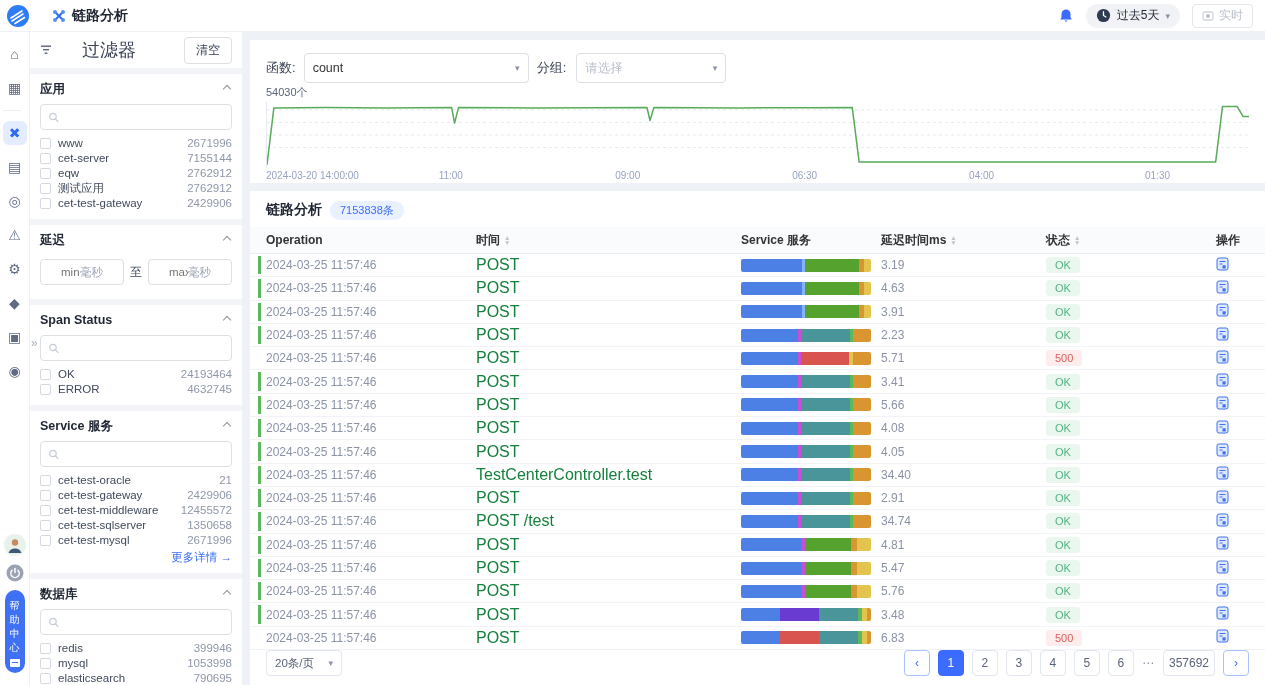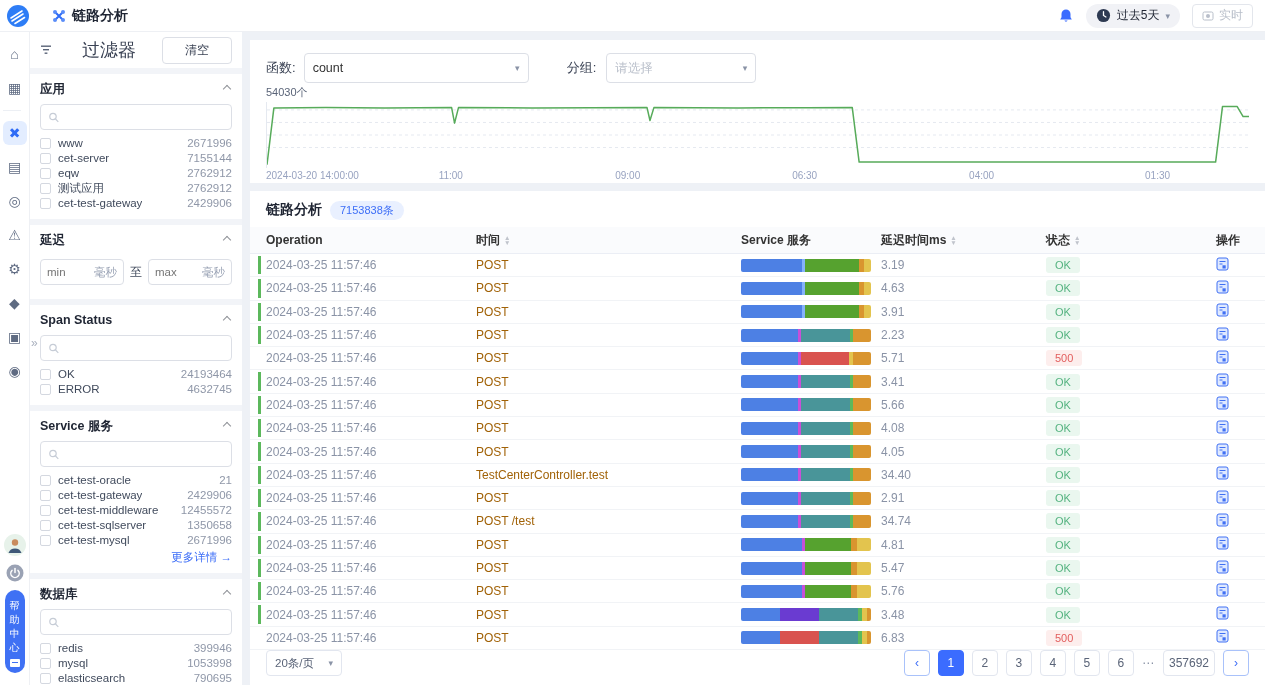"清空" .clear-btn { padding: 4px 22px -> 4px 11px }
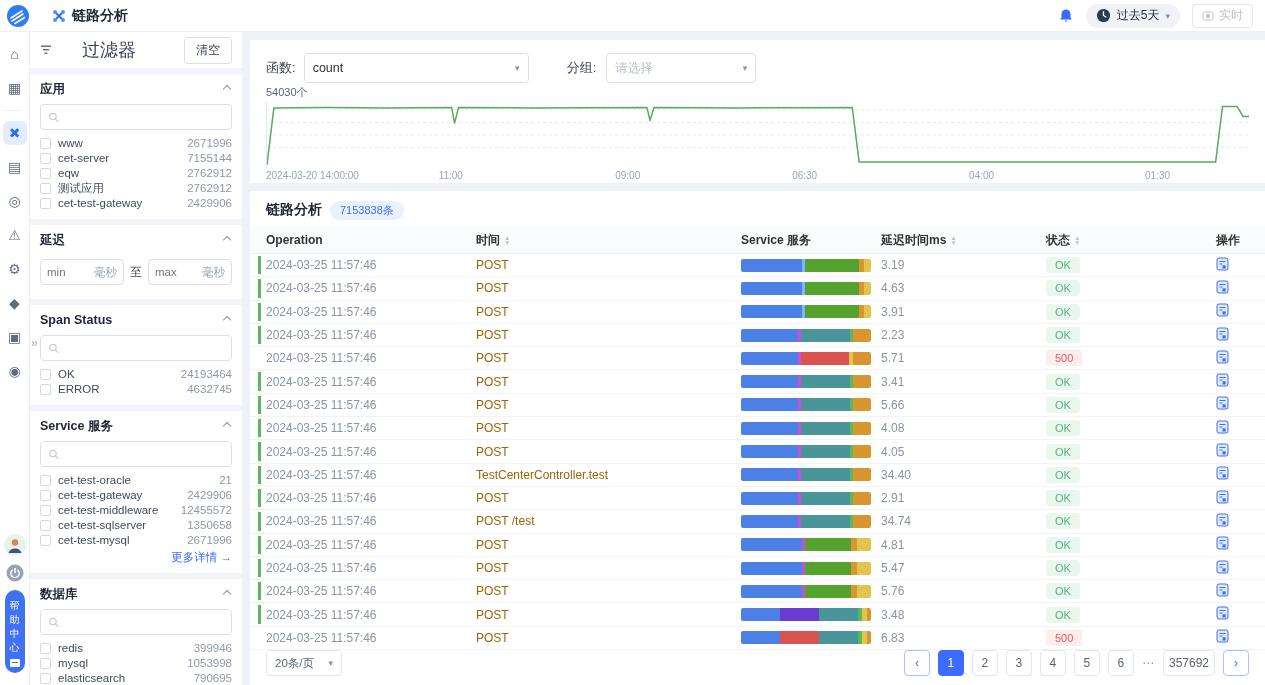"分组:" .grp-label { margin-left: 30px -> none }
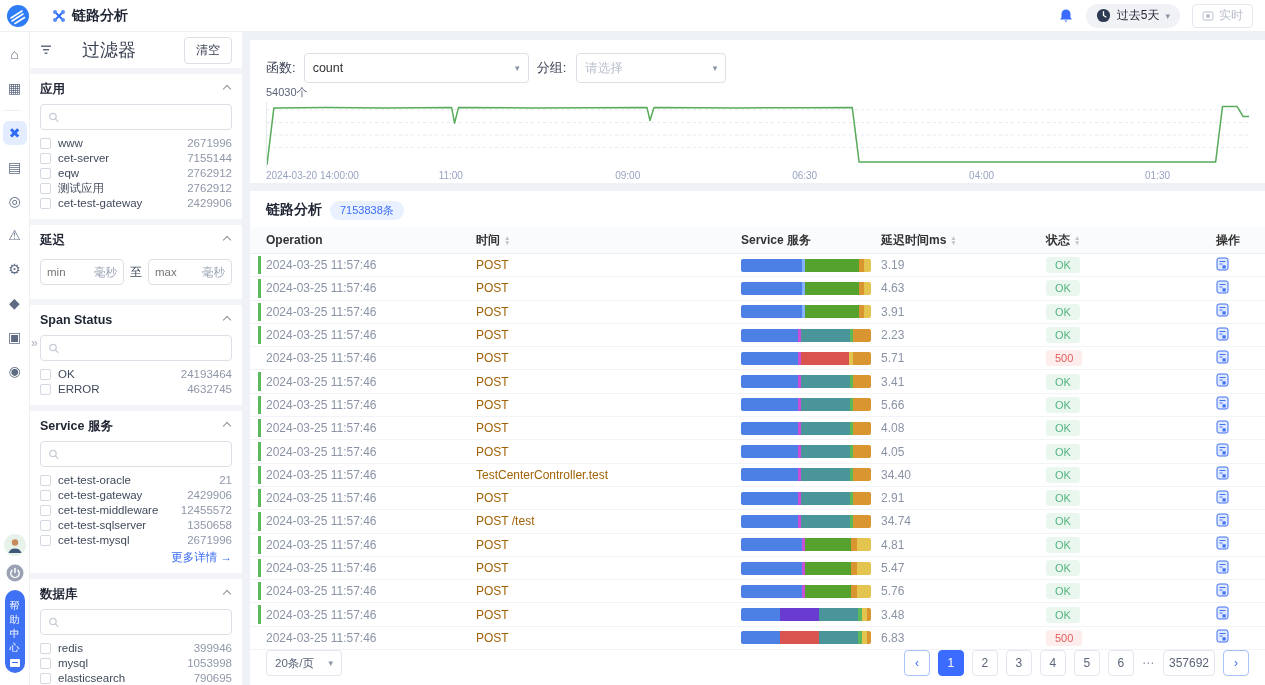"min" .range-box { padding: 0 6px -> 0 20px }
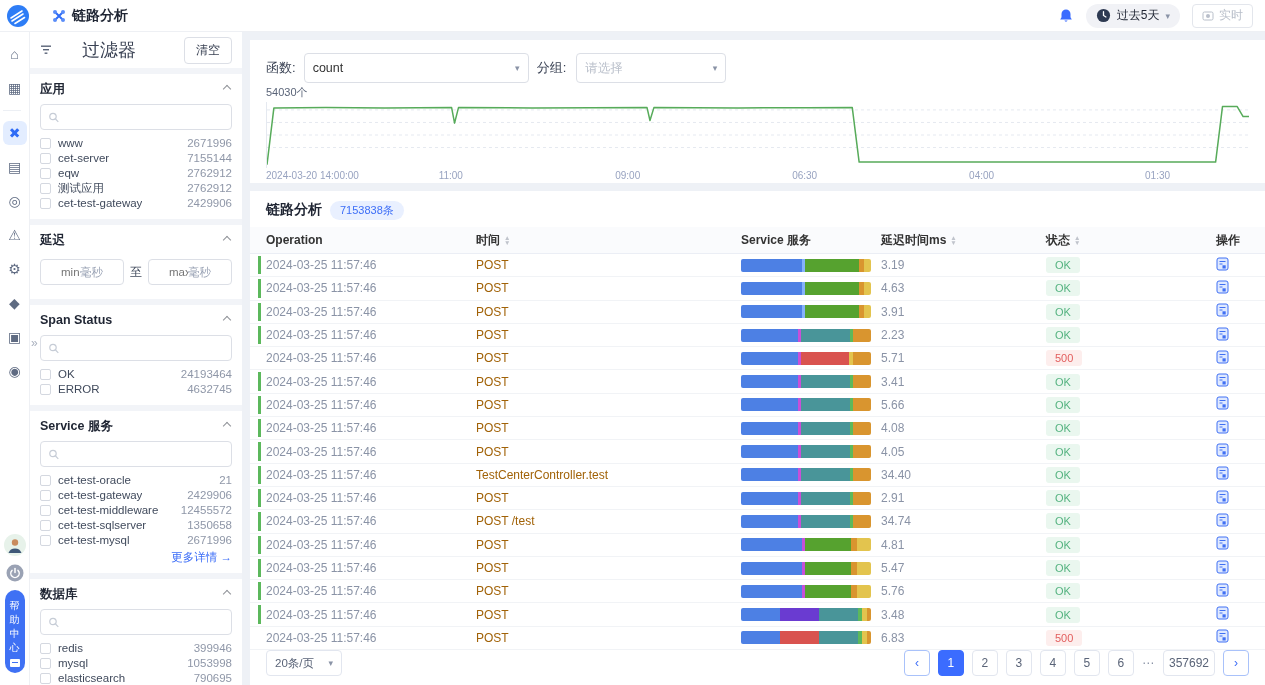"POST" .c-op a { color: #a16207 -> #15803d; font-size: 12px -> 16px }
